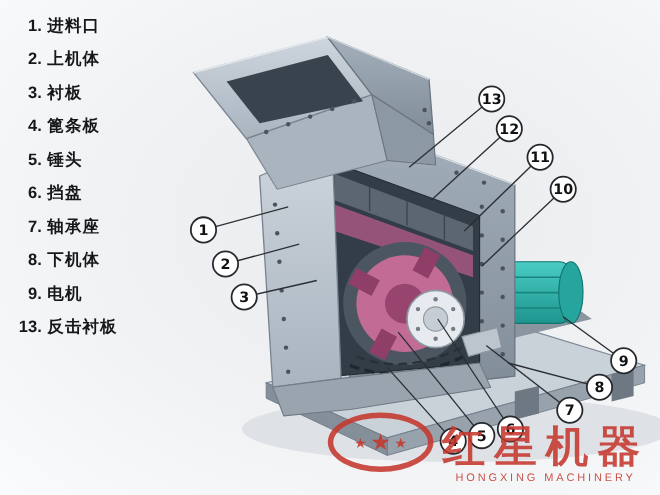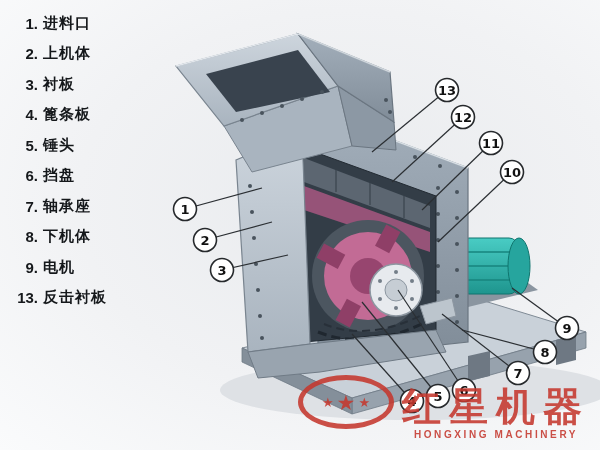"HONGXING MACHINERY" #logo .subtitle { font-weight: 700 -> 400 }
